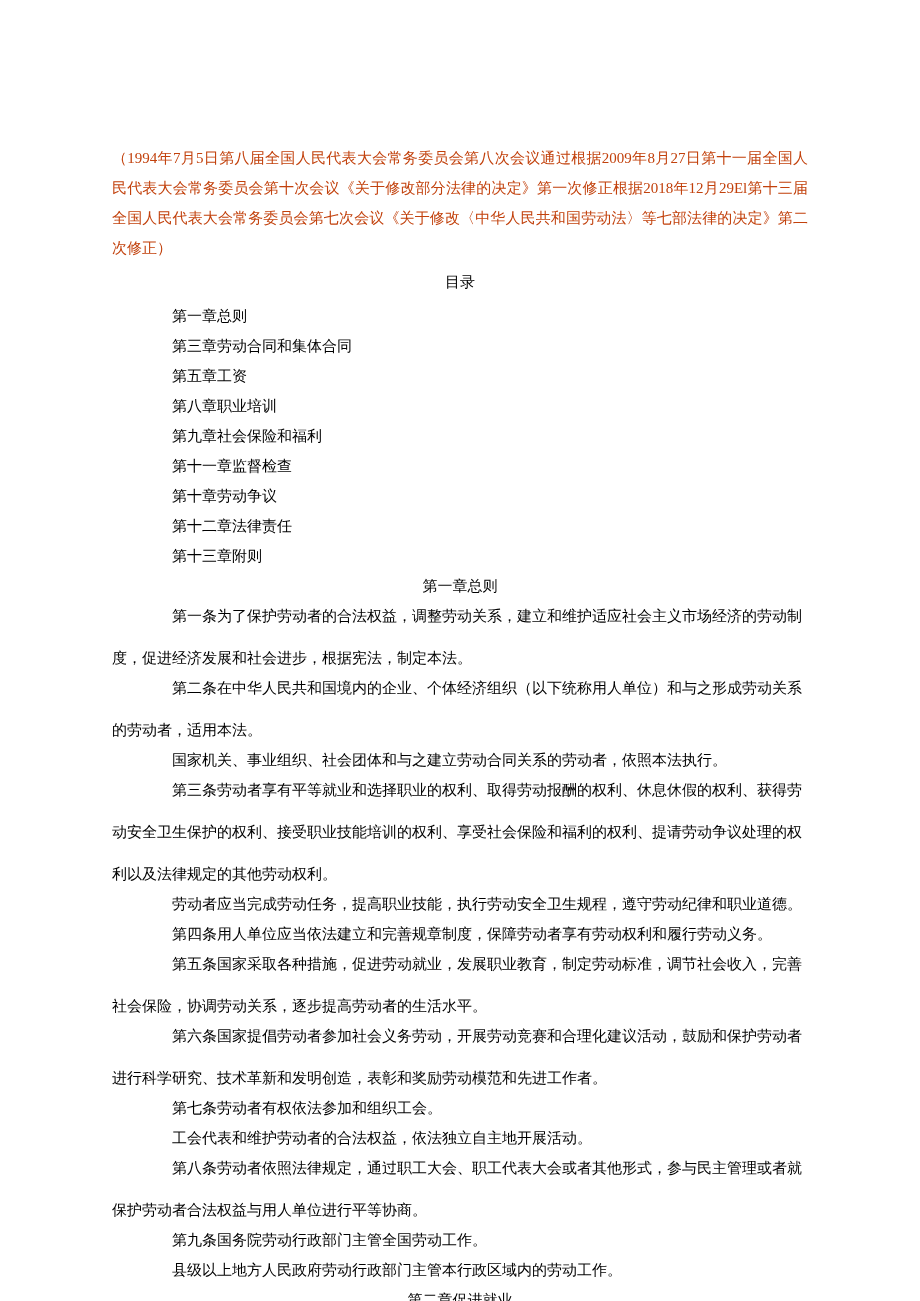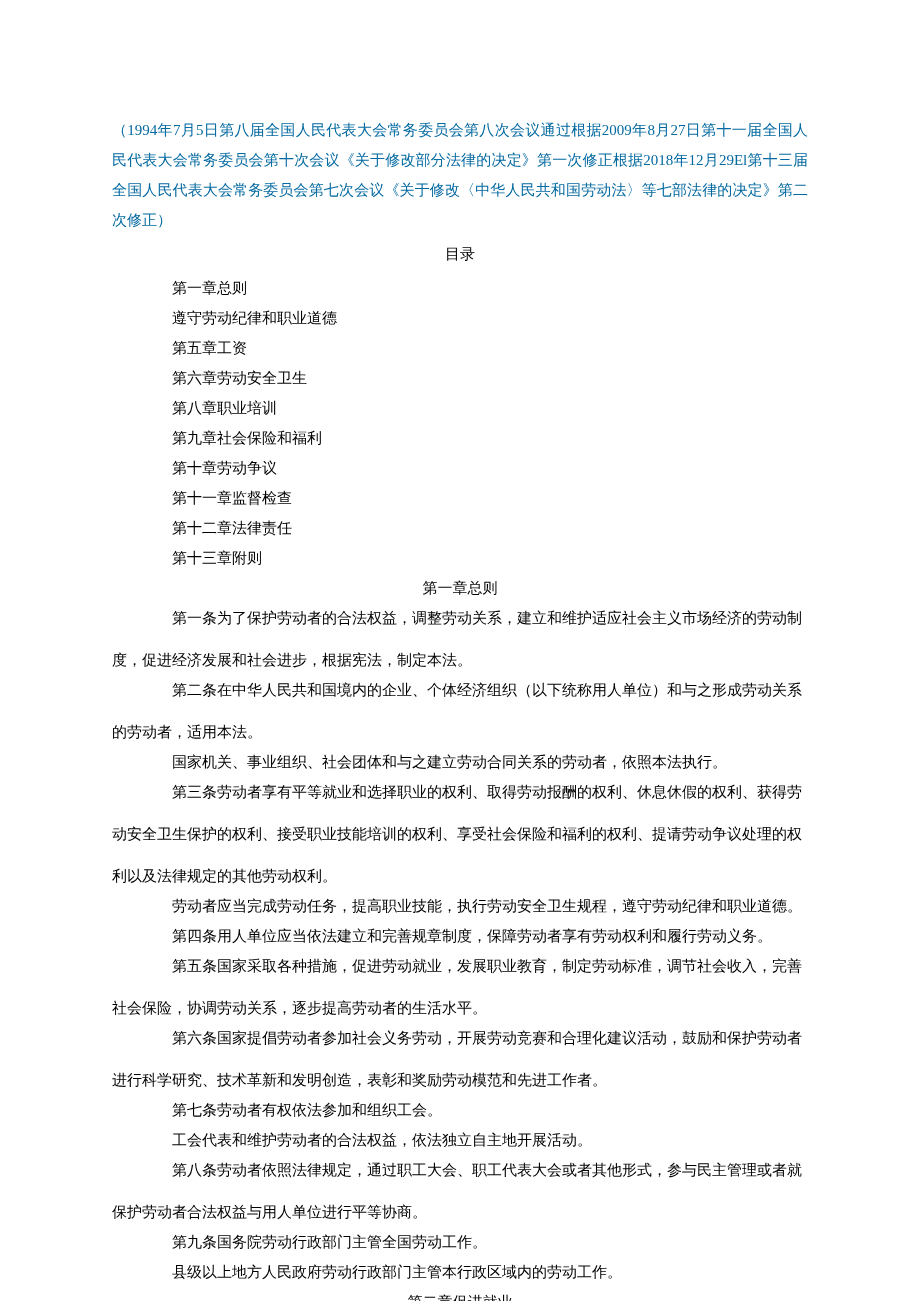"（1994年7月5日第八届全国人民代表大会常务委员会第八次会议通过根据2009年" .revision-note { color: #0369a1 -> #c2410c; margin-top: none -> 28px }
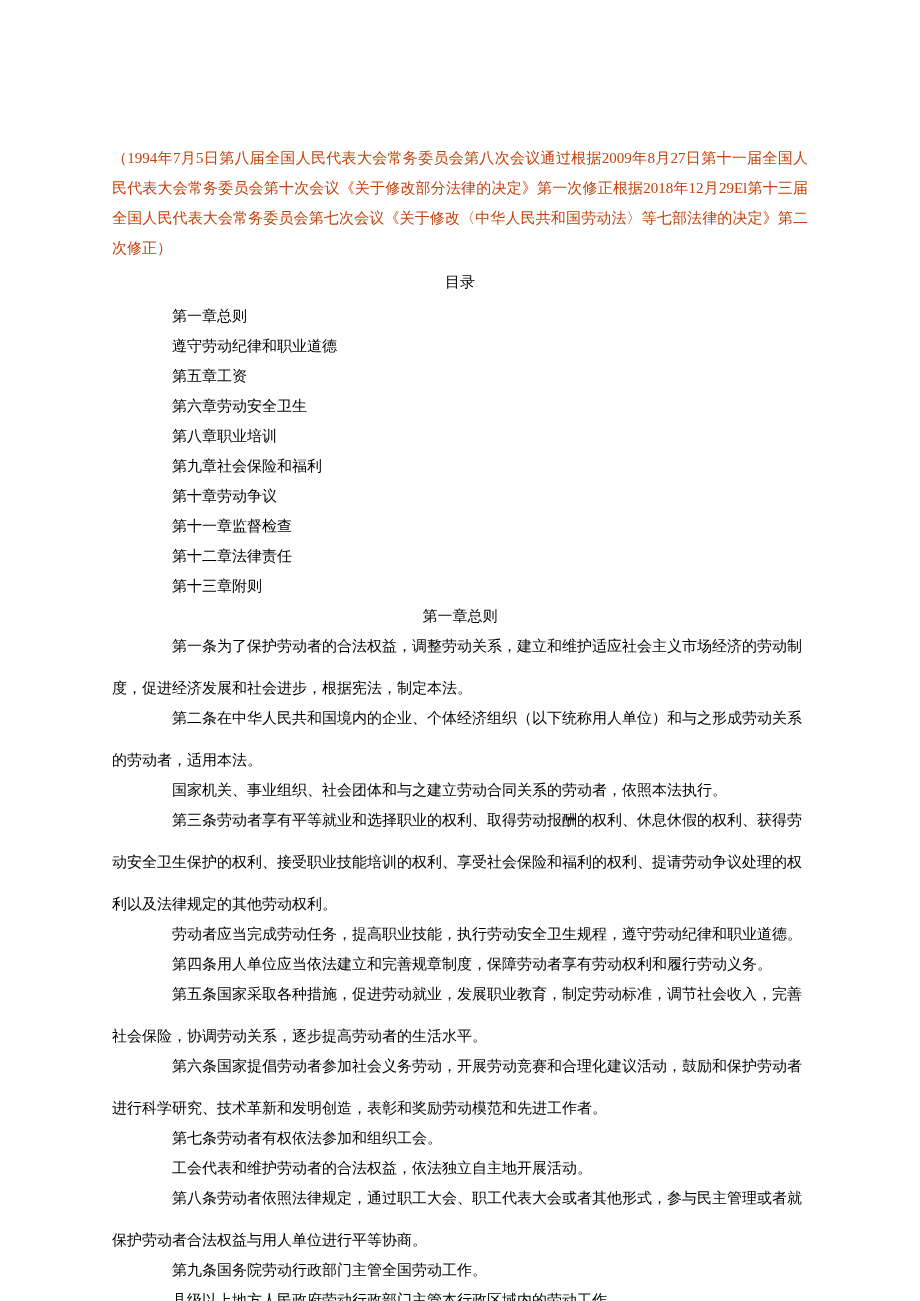"遵守劳动纪律和职业道德" div.toc-item { text: 遵守劳动纪律和职业道德 -> 第三章劳动合同和集体合同 }
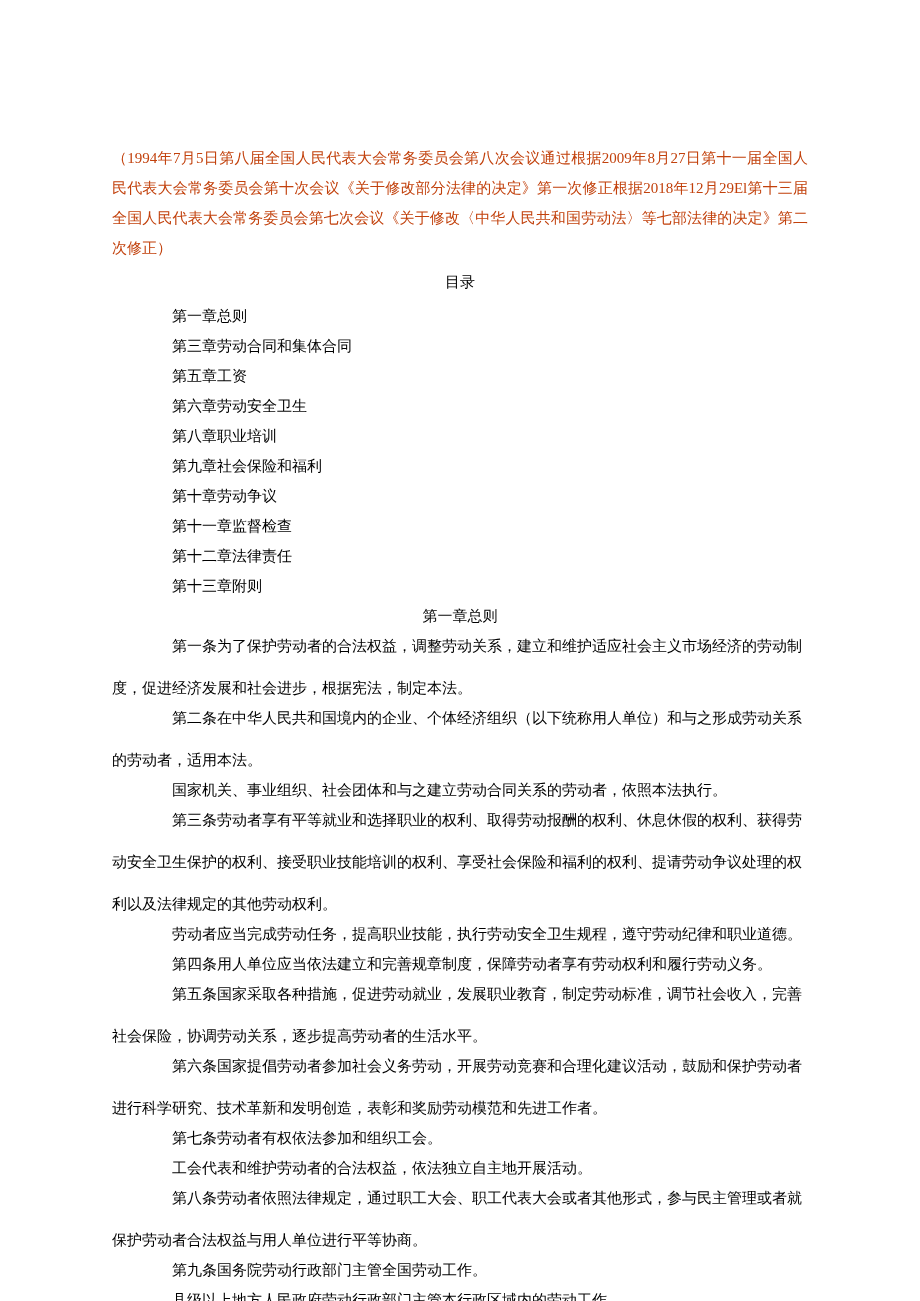"第六章劳动安全卫生" div.toc-item { html: <div>第六章劳动安全卫生</div> -> none }
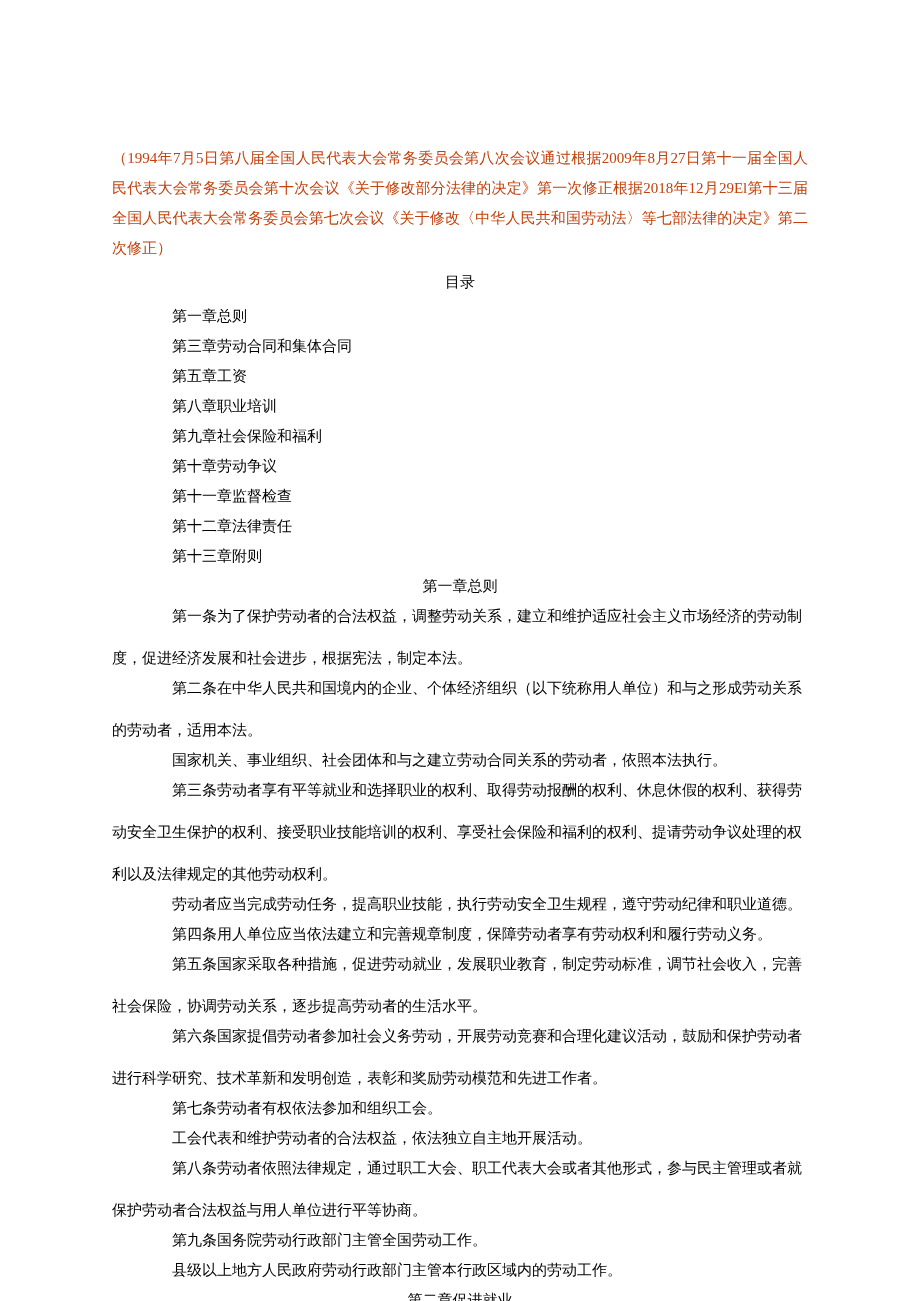"第十章劳动争议" div.toc-item { order: before "第十一章监督检查" -> after "第十一章监督检查" }
